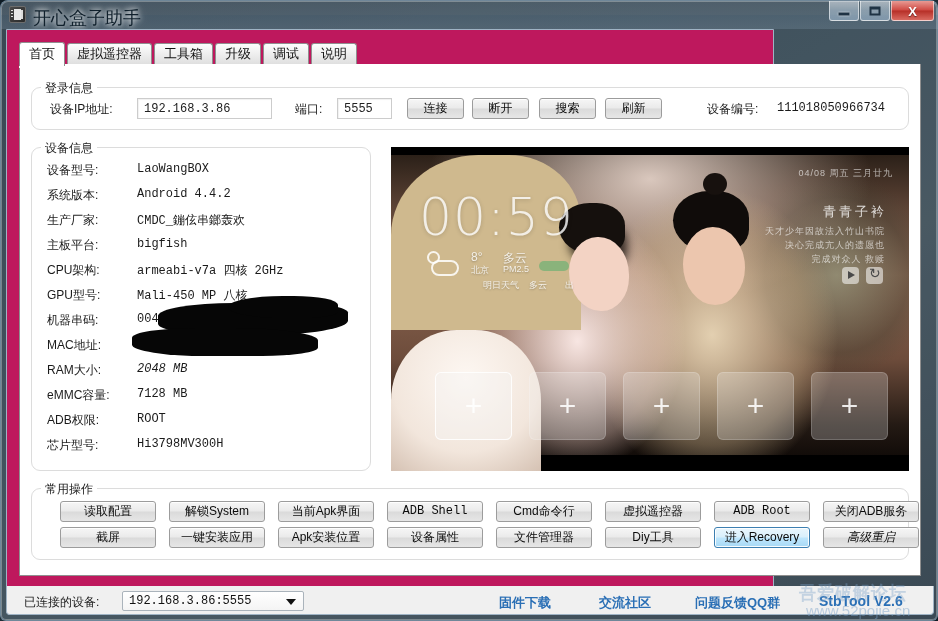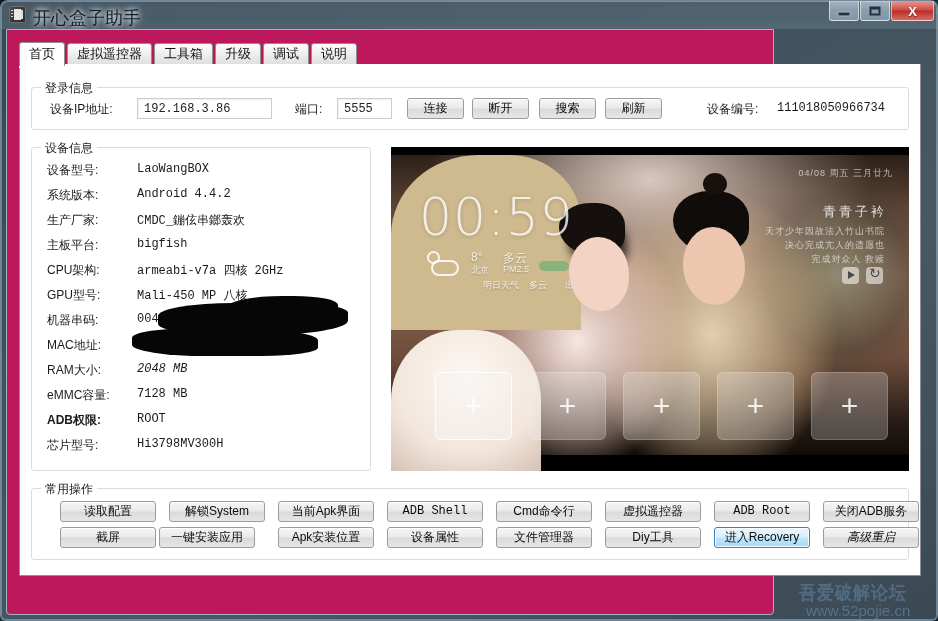"登录信息" .group { border-radius: 3px -> 9px }
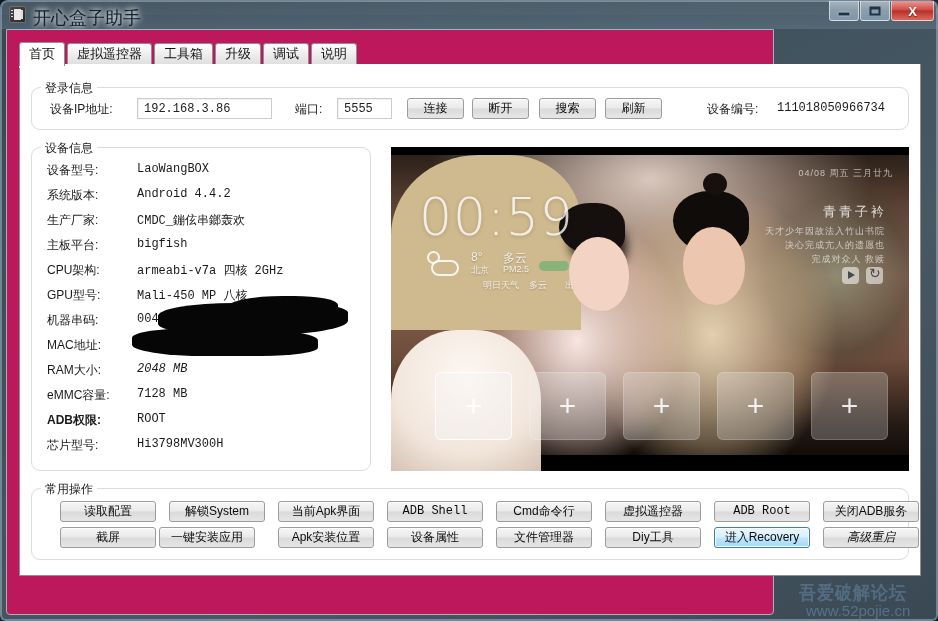"ADB权限:" div.dl { font-weight: bold -> none }
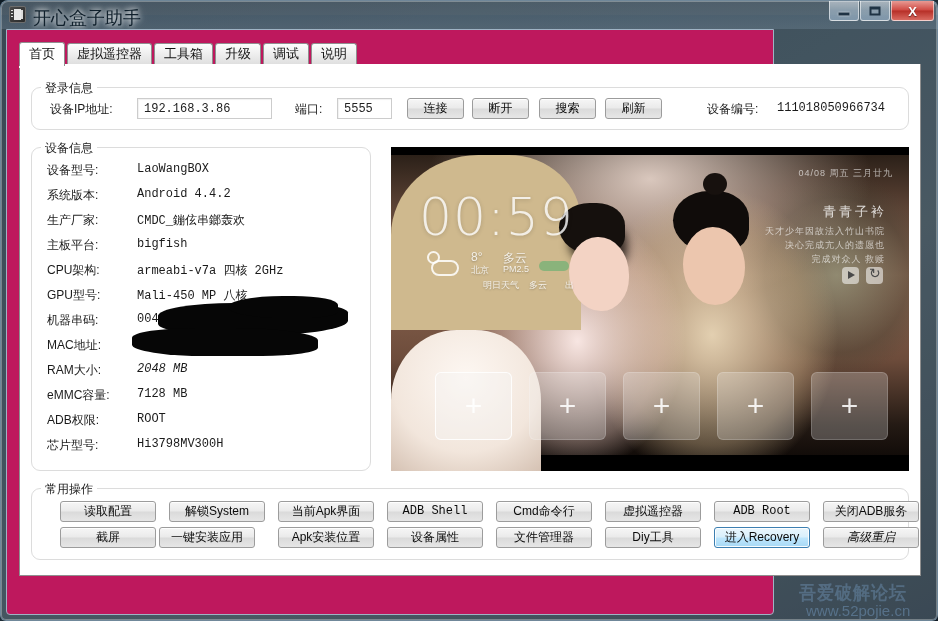"一键安装应用" div.btn { left: 127px -> 137px }
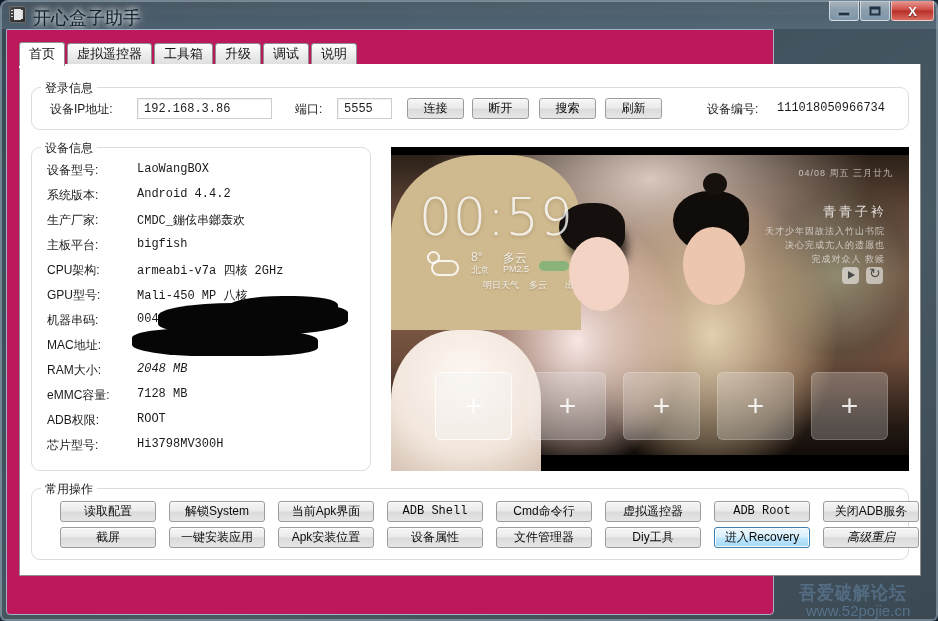"已连接的设备:" div { html: none -> <div> <div>已连接的设备:</div> <div> <span>192.168.3.86:5555</span> <span></span> </div> <div>固件下载</div> <div>交流社区</div> <div>问题反馈QQ群</div> <div>StbTool V2.6</div> </div> }
